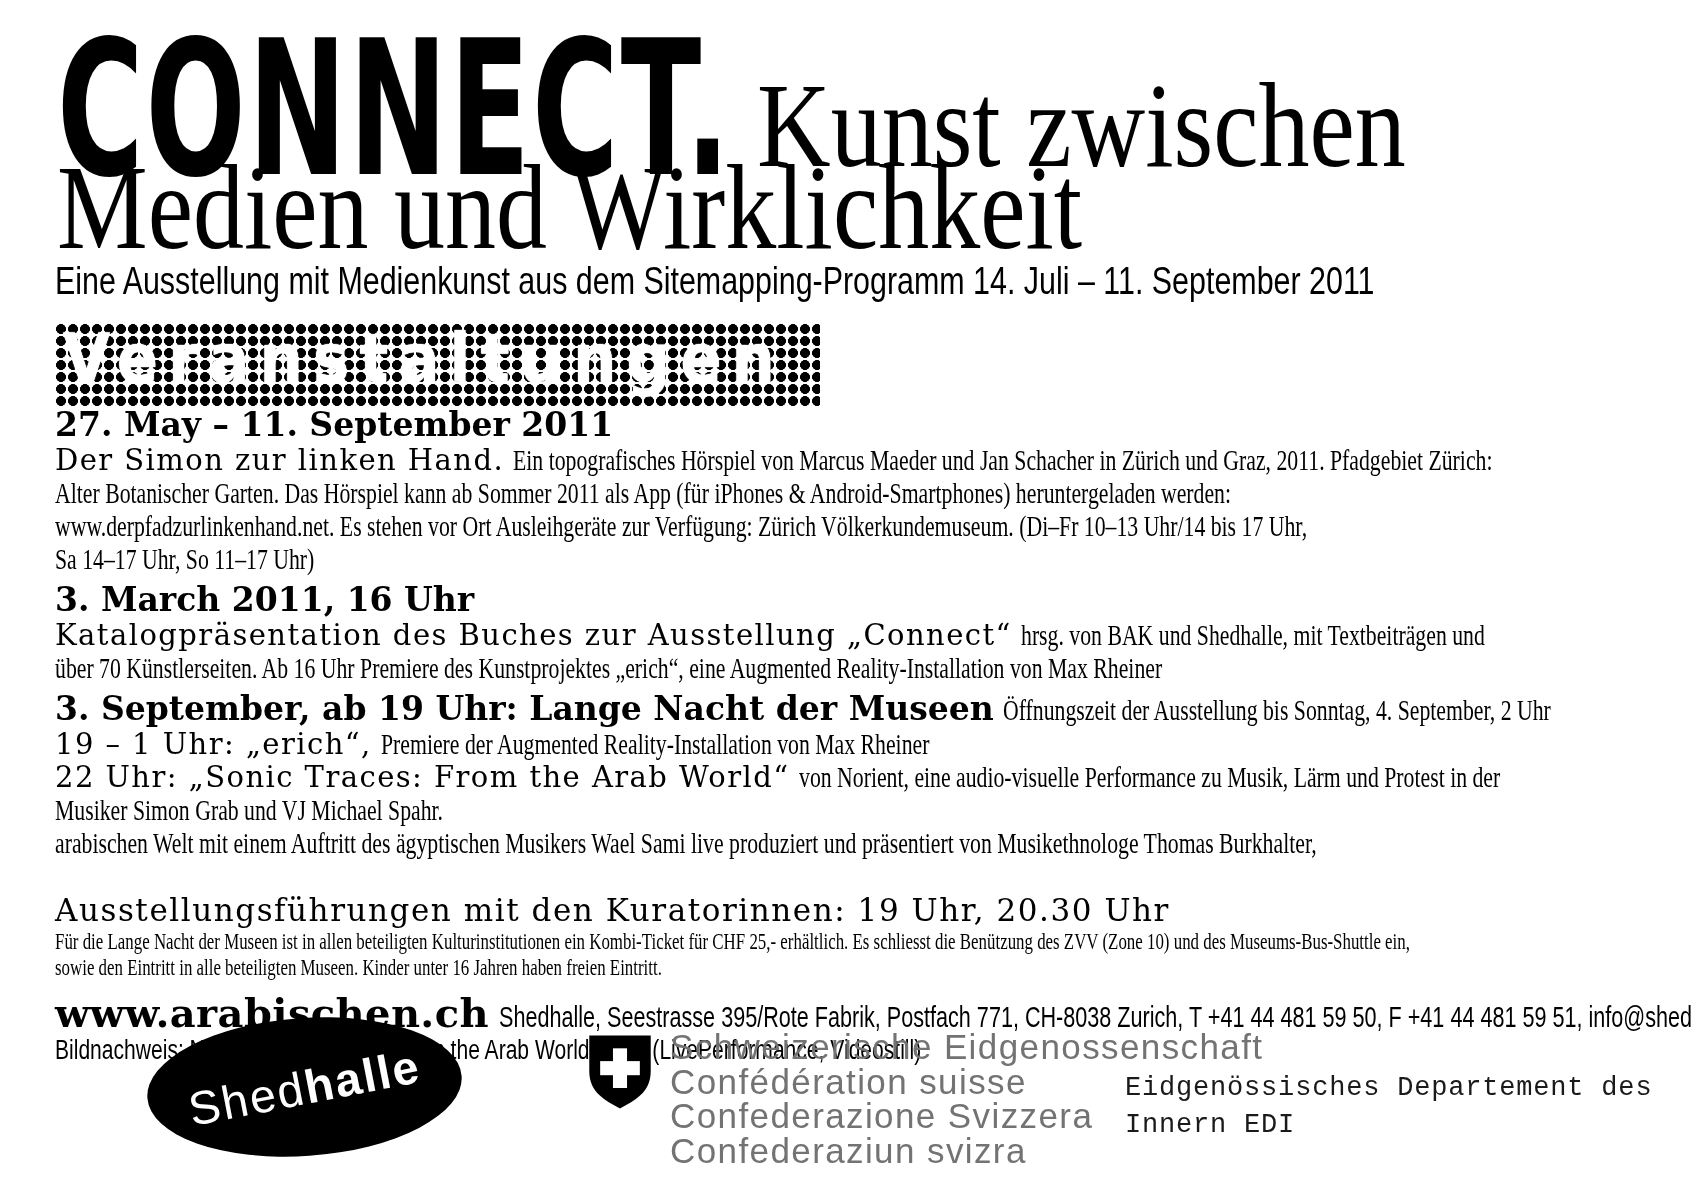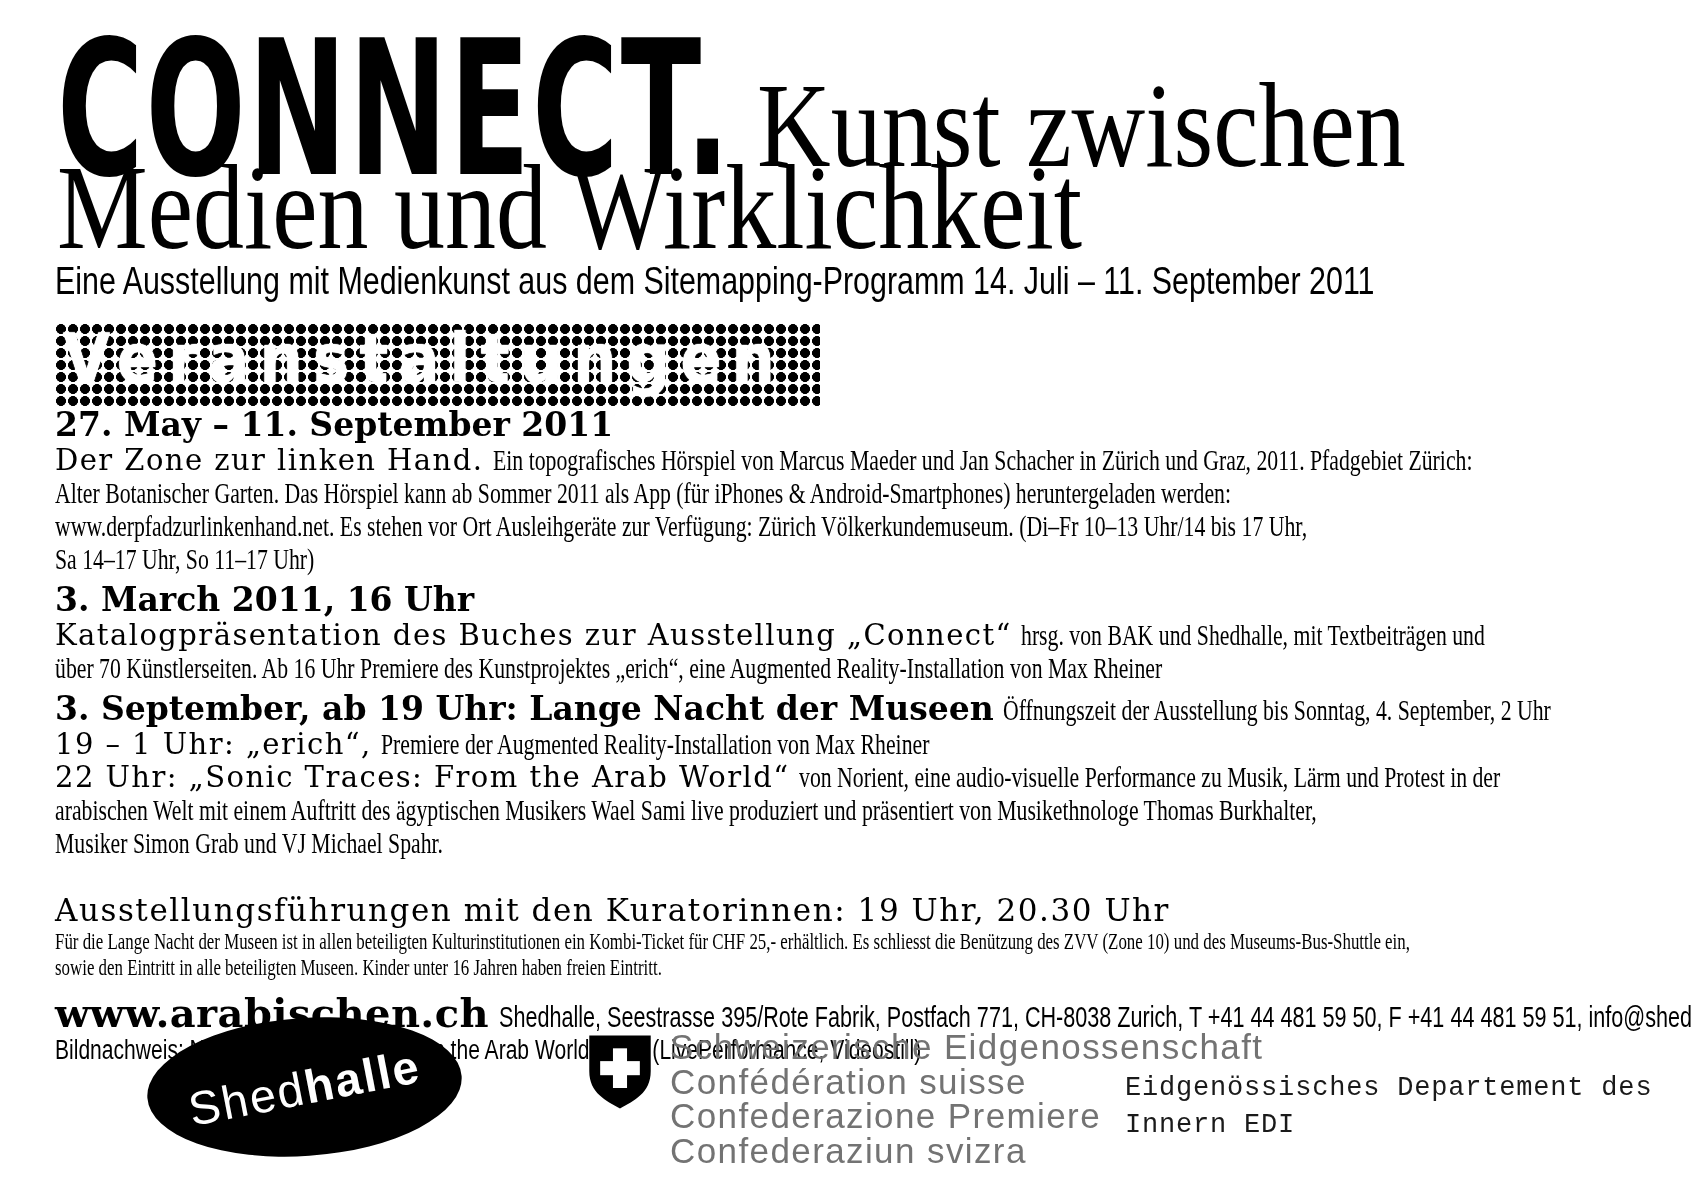"Der Zone zur linken Hand." span.lead { text: Zone -> Simon }
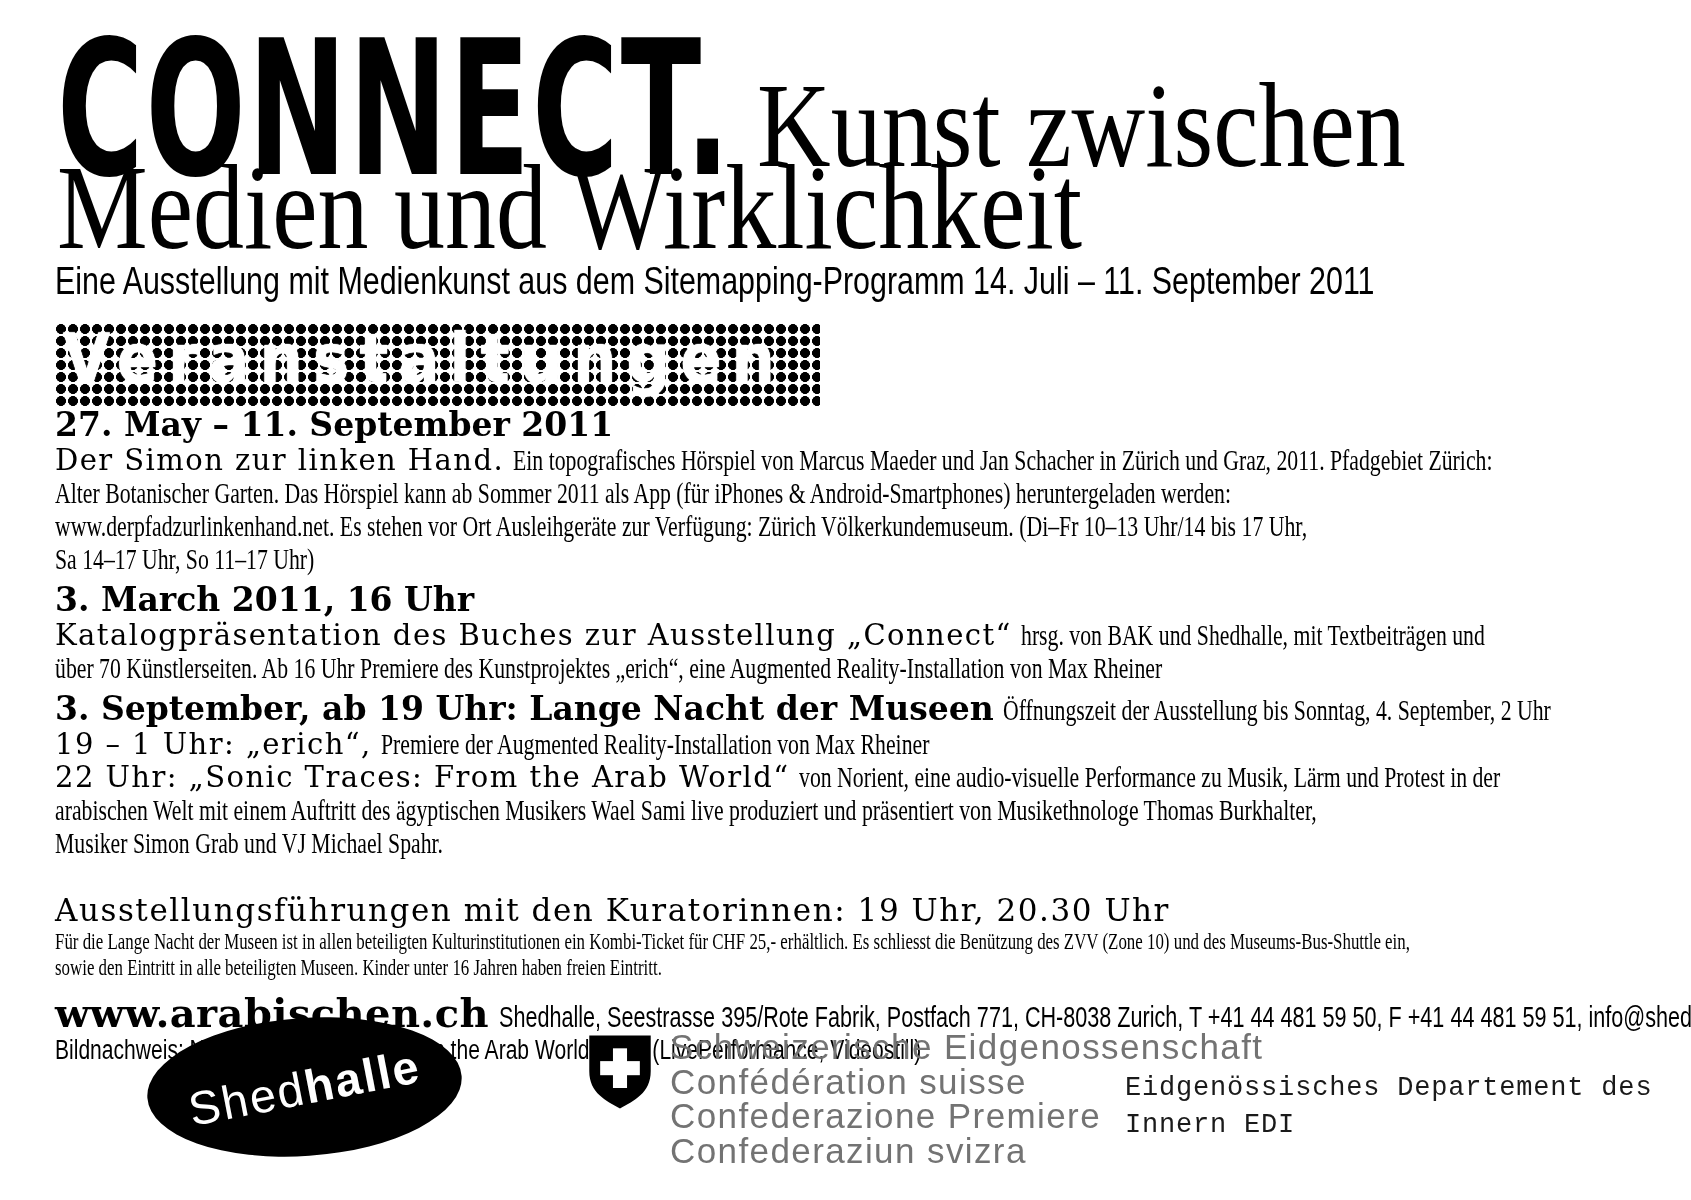"arabischen Welt mit einem Auftritt" div.line { order: before "Musiker Simon Grab und VJ" -> after "Musiker Simon Grab und VJ" }
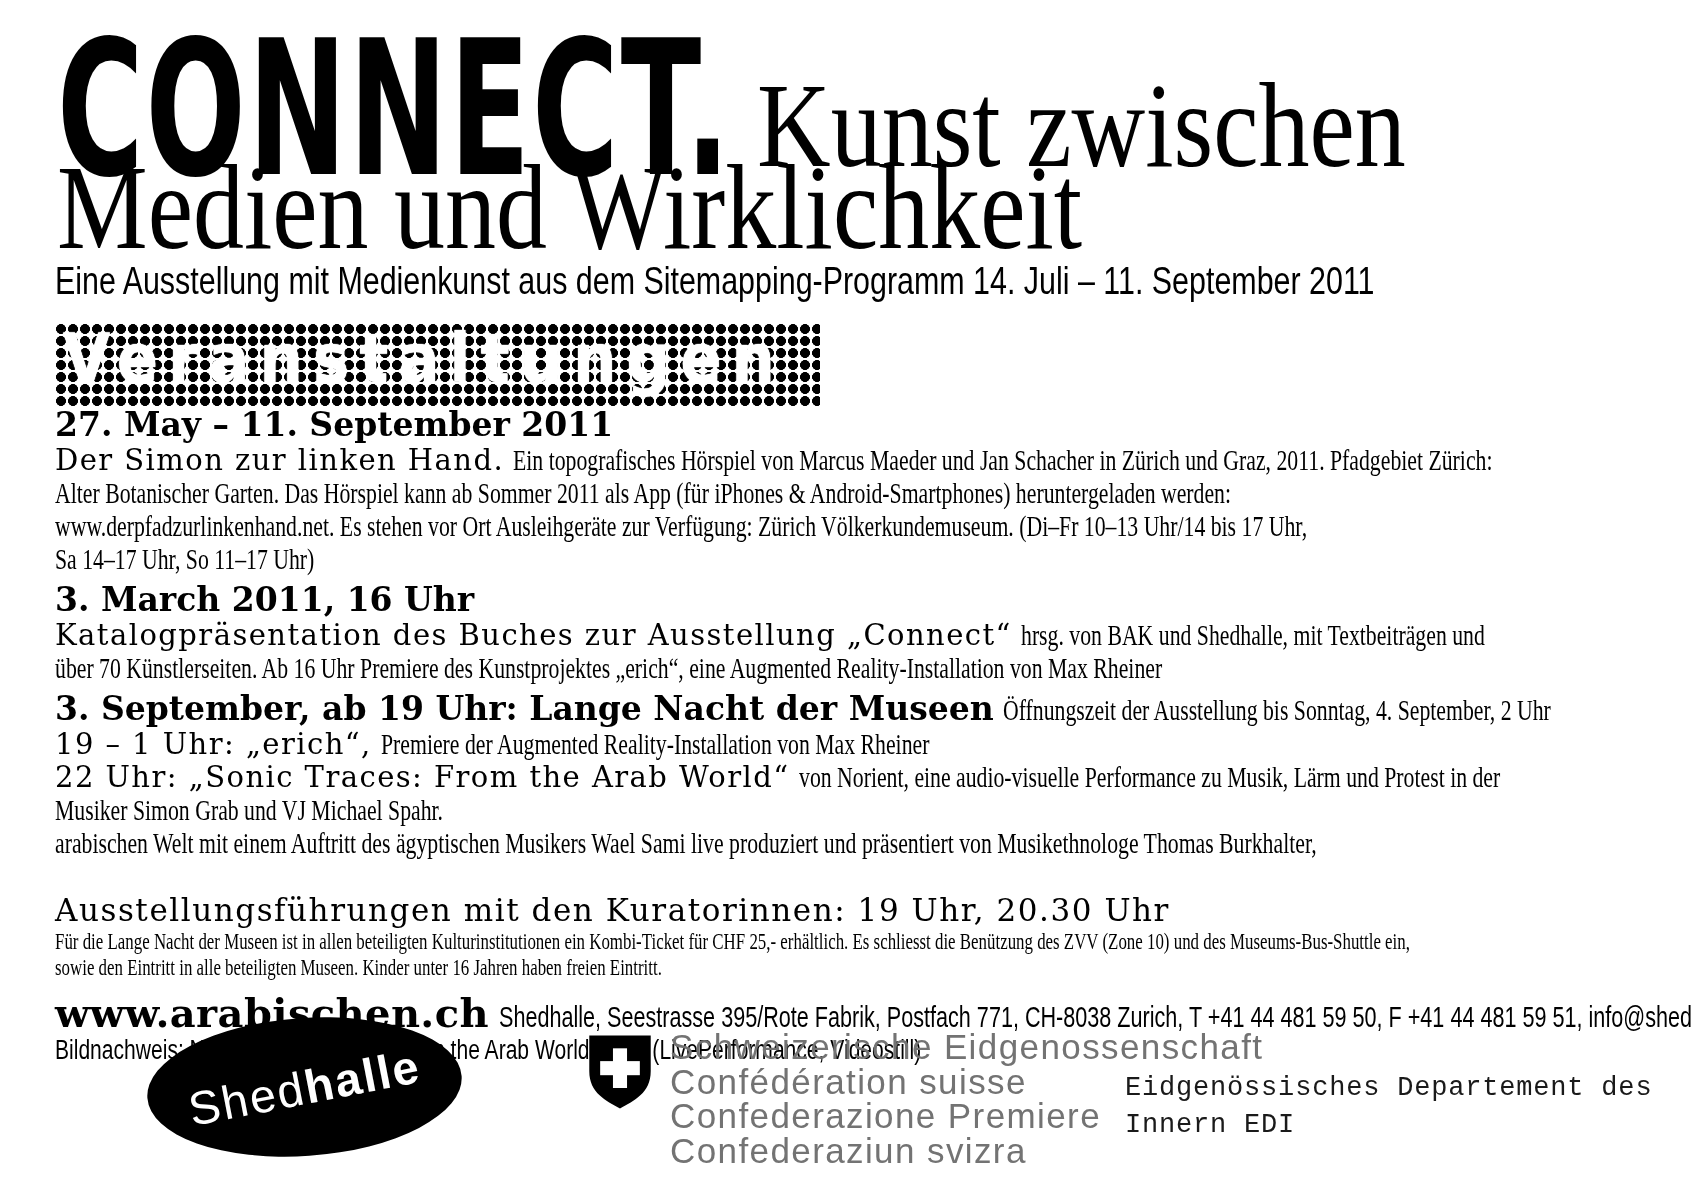"Confederazione Premiere" div { text: Premiere -> Svizzera }
